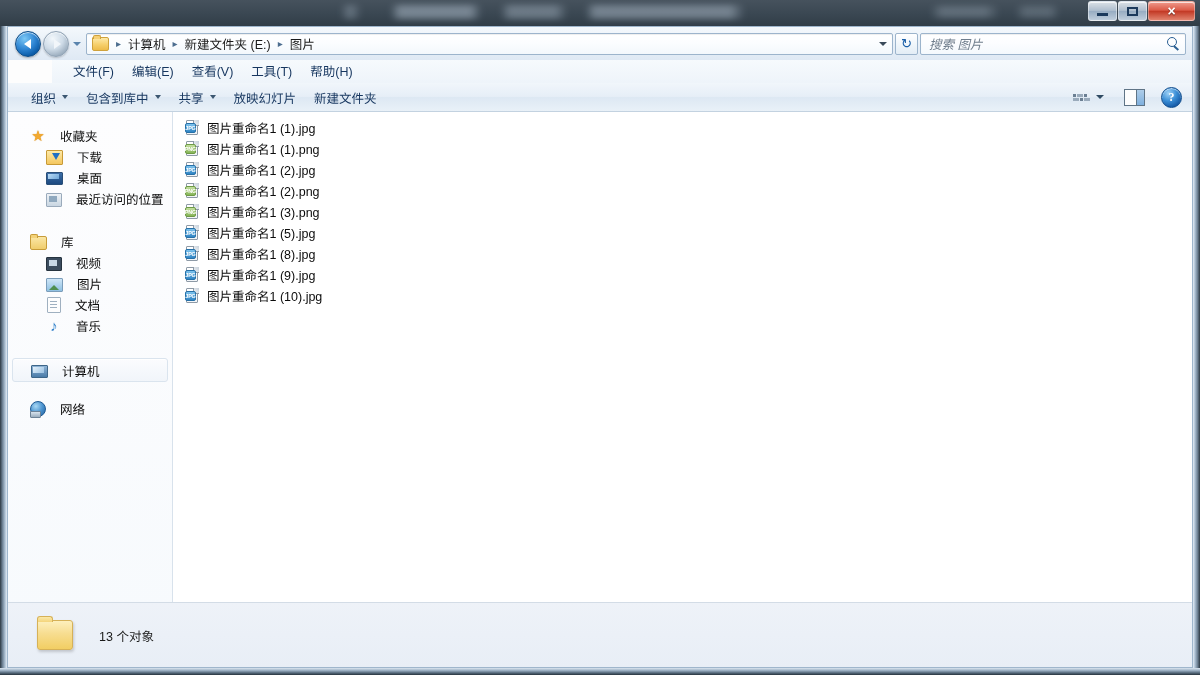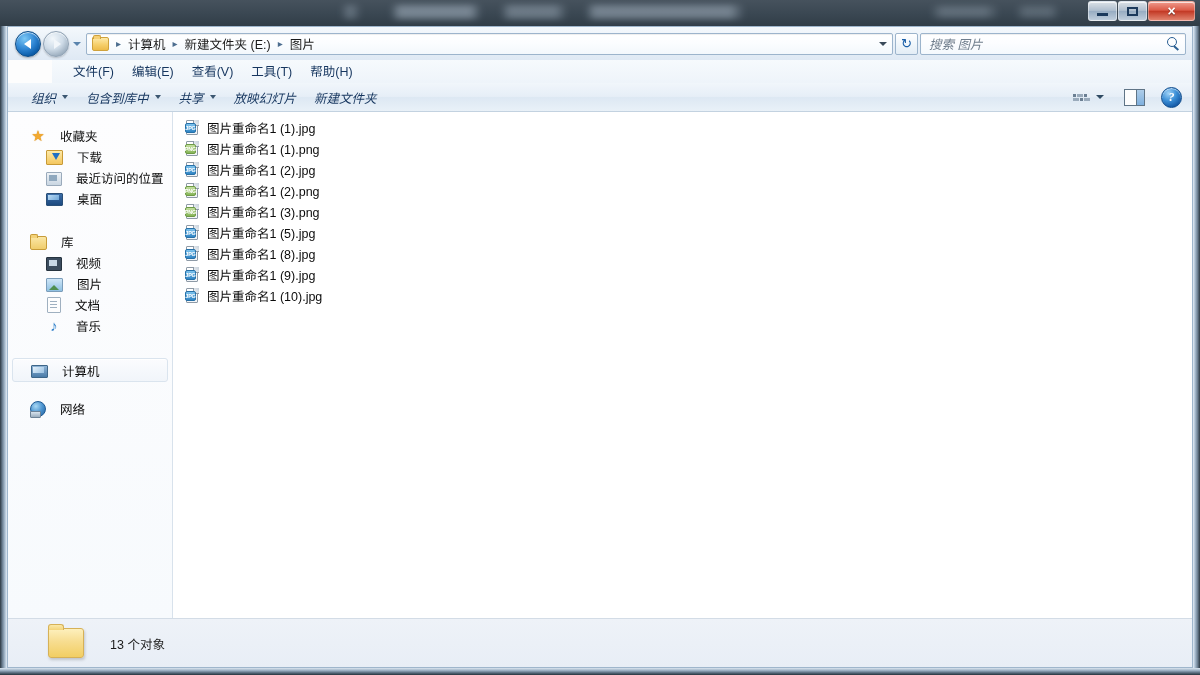"组织" .cmdbar { font-style: italic -> none }
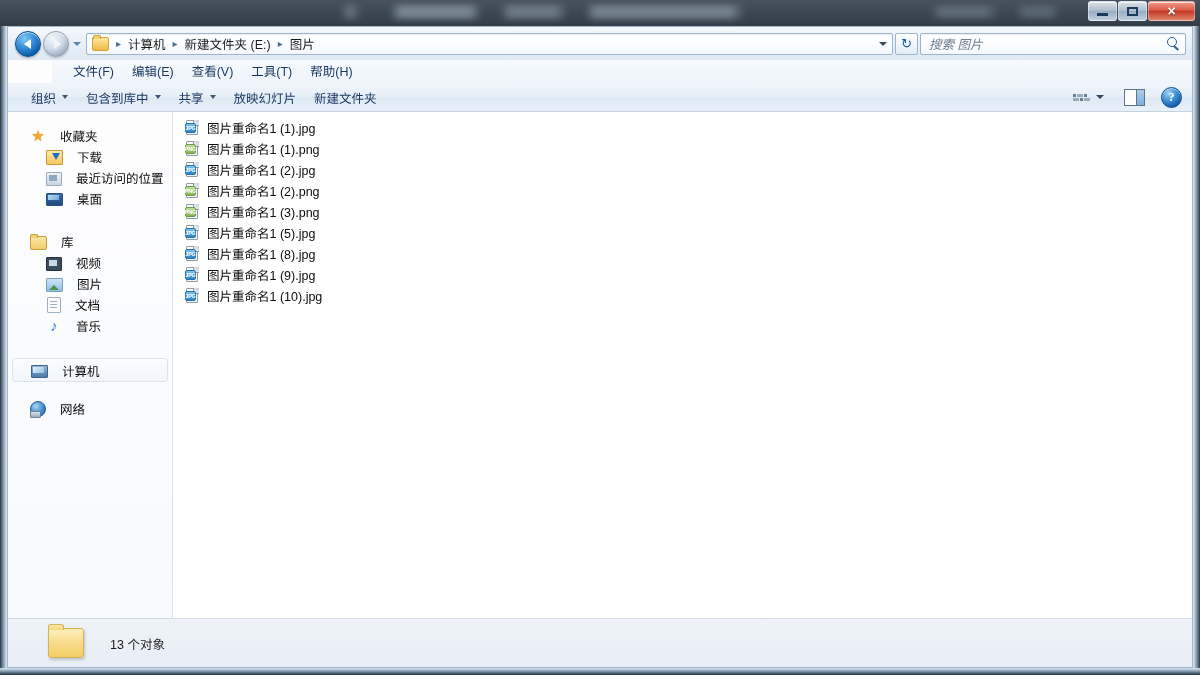"最近访问的位置" div.navrow { order: before "桌面" -> after "桌面" }
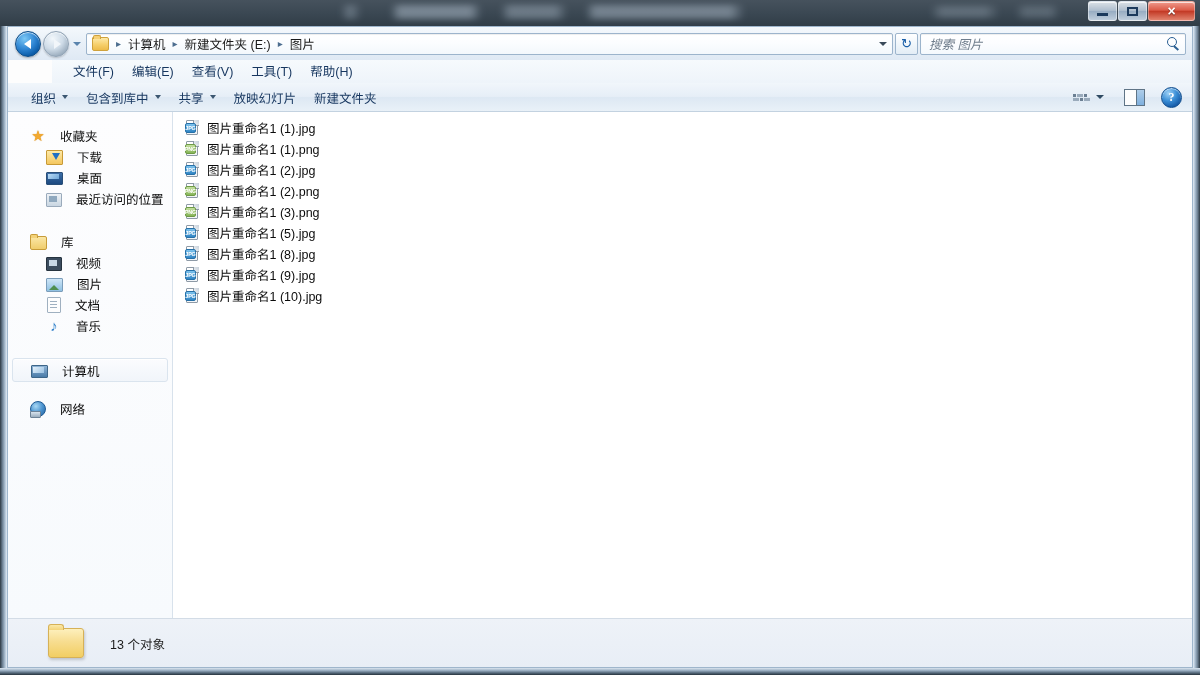"13 个对象" .statusbar { height: 49px -> 65px; padding-left: 40px -> 29px }
